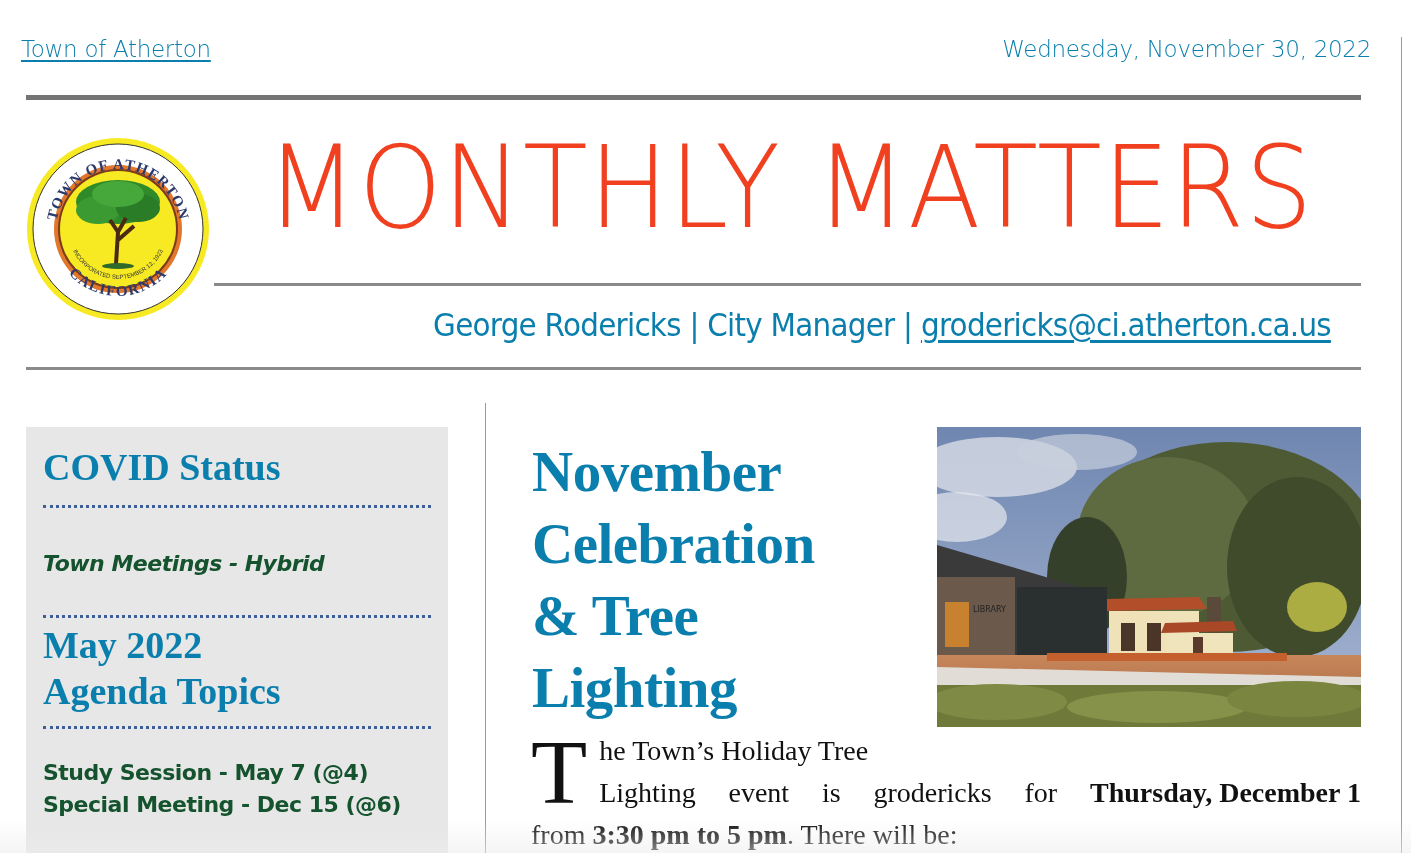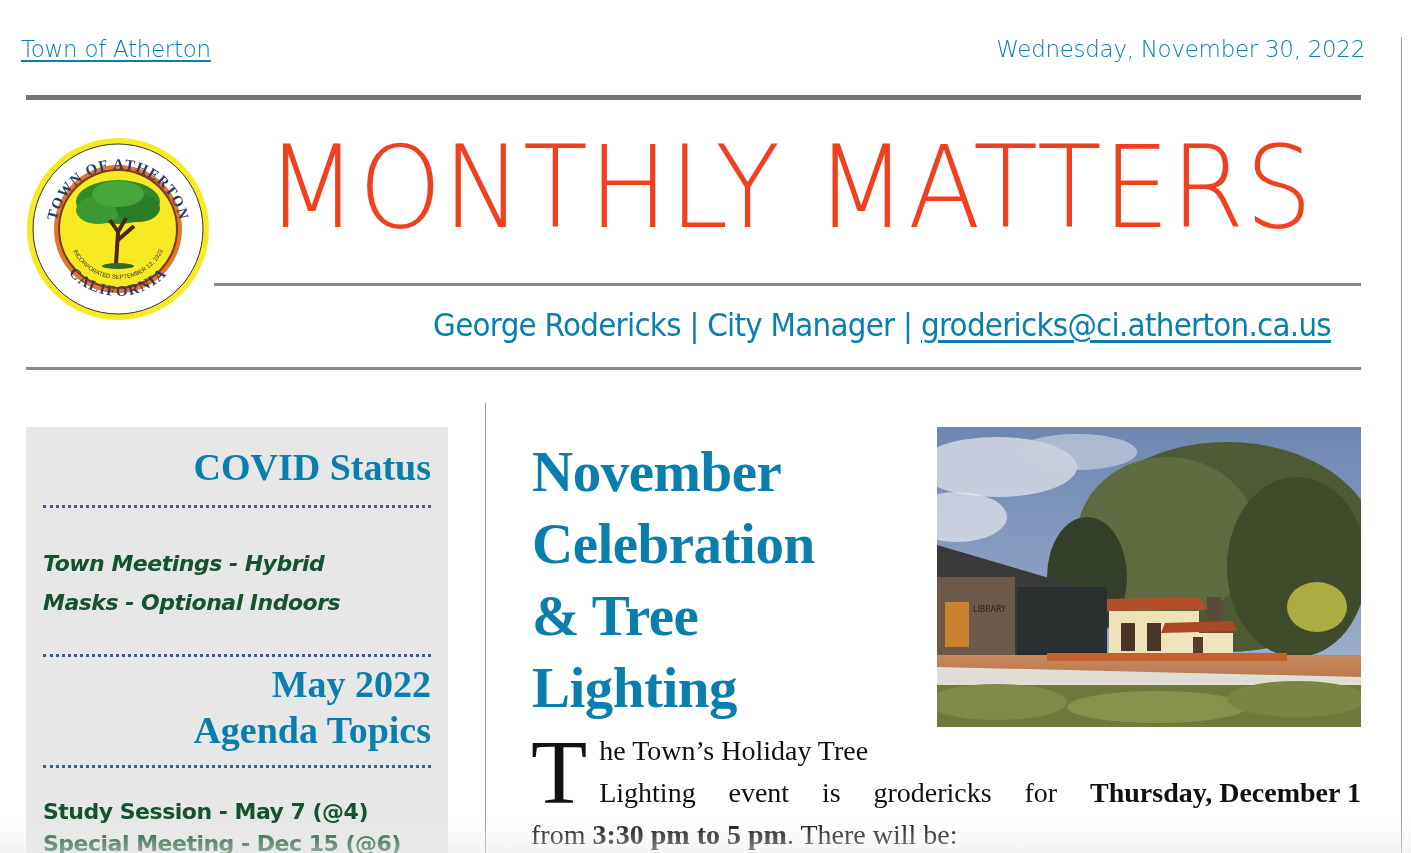"Wednesday, November 30, 2022" .topbar-date { right: 46px -> 40px }
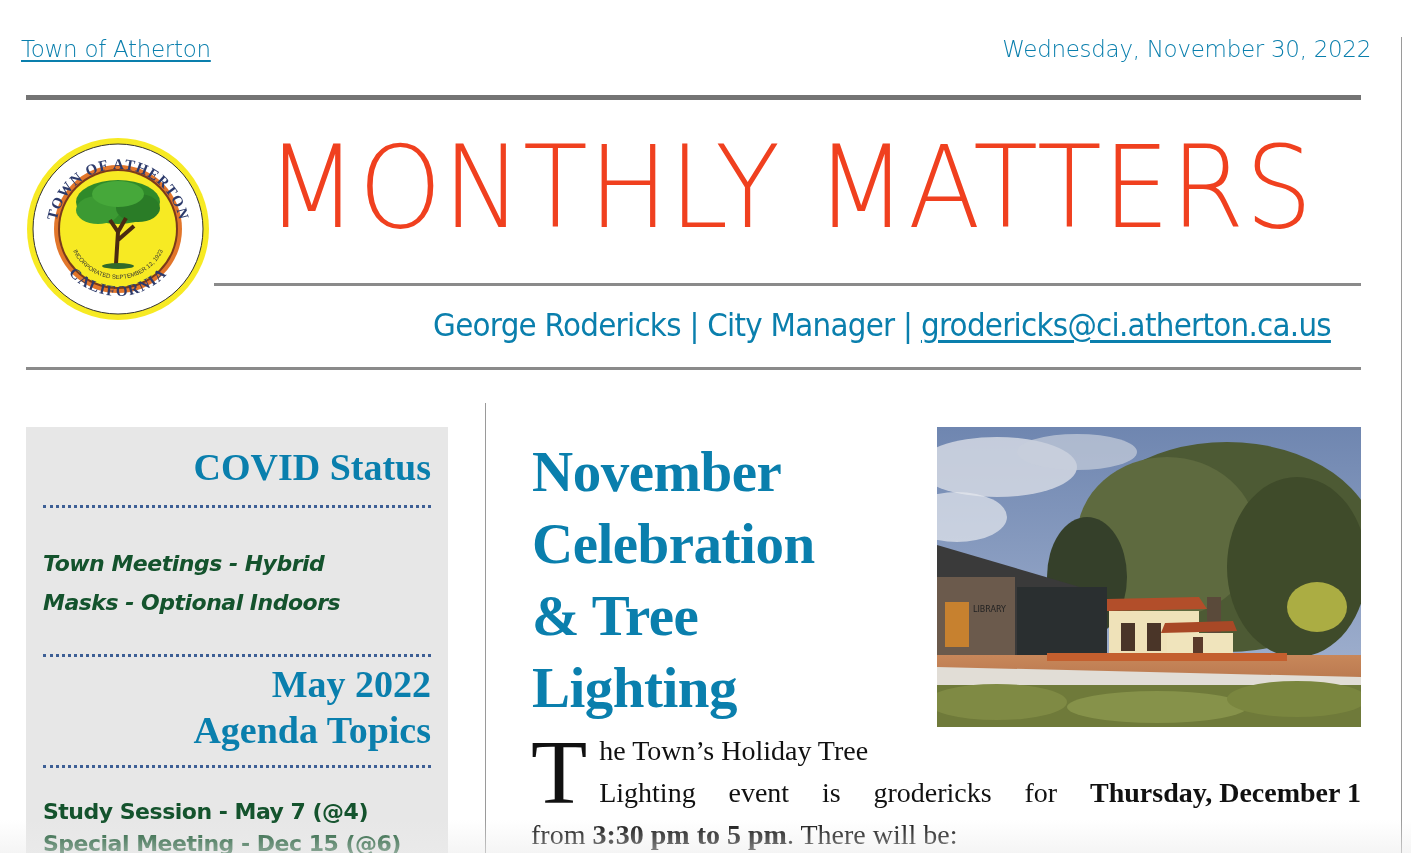"COVID Status" .side-heading { text-align: right -> none }
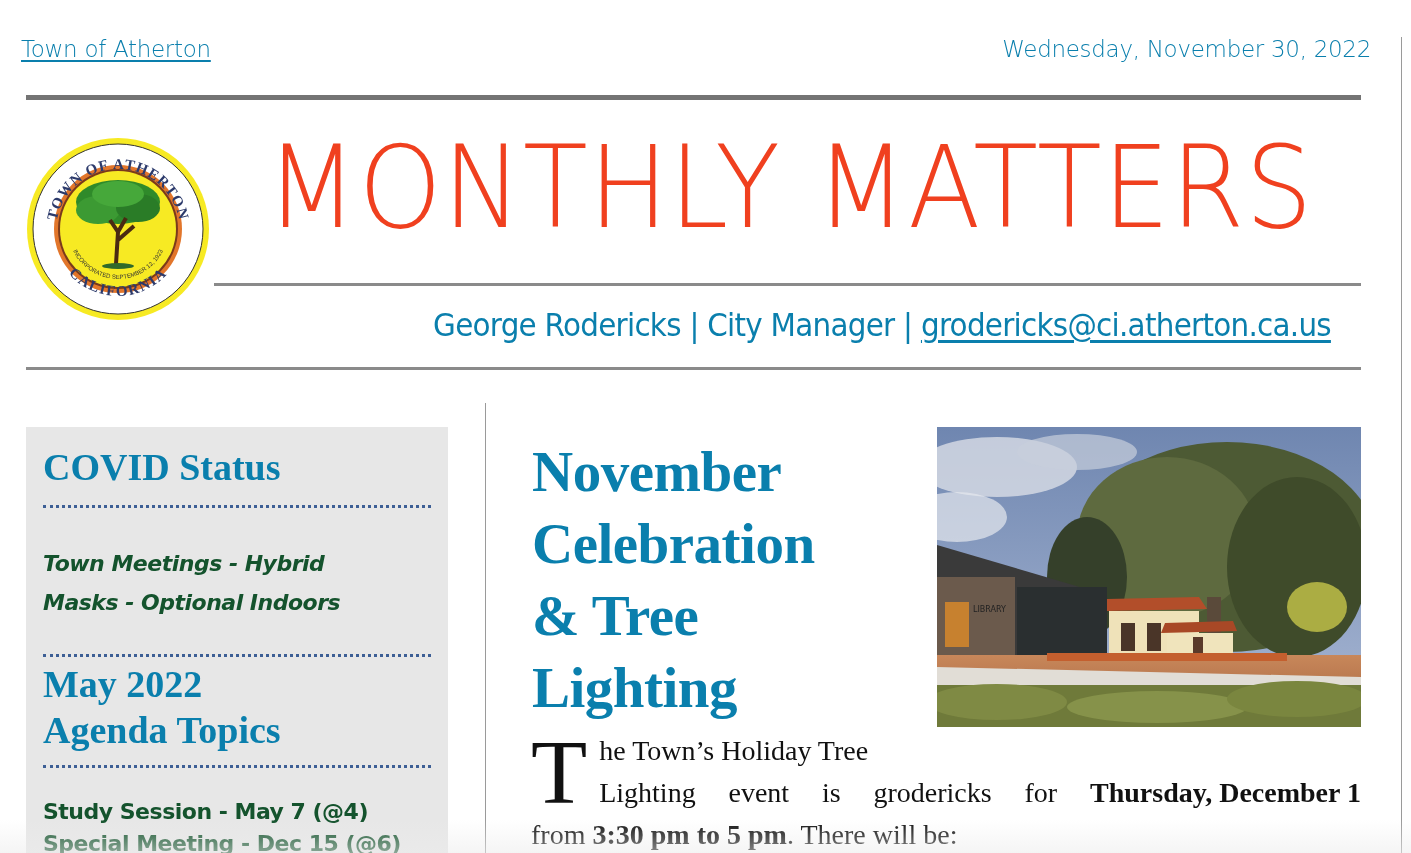"Masks - Optional Indoors" div.side-item { html: <div>Masks - Optional Indoors</div> -> none }
